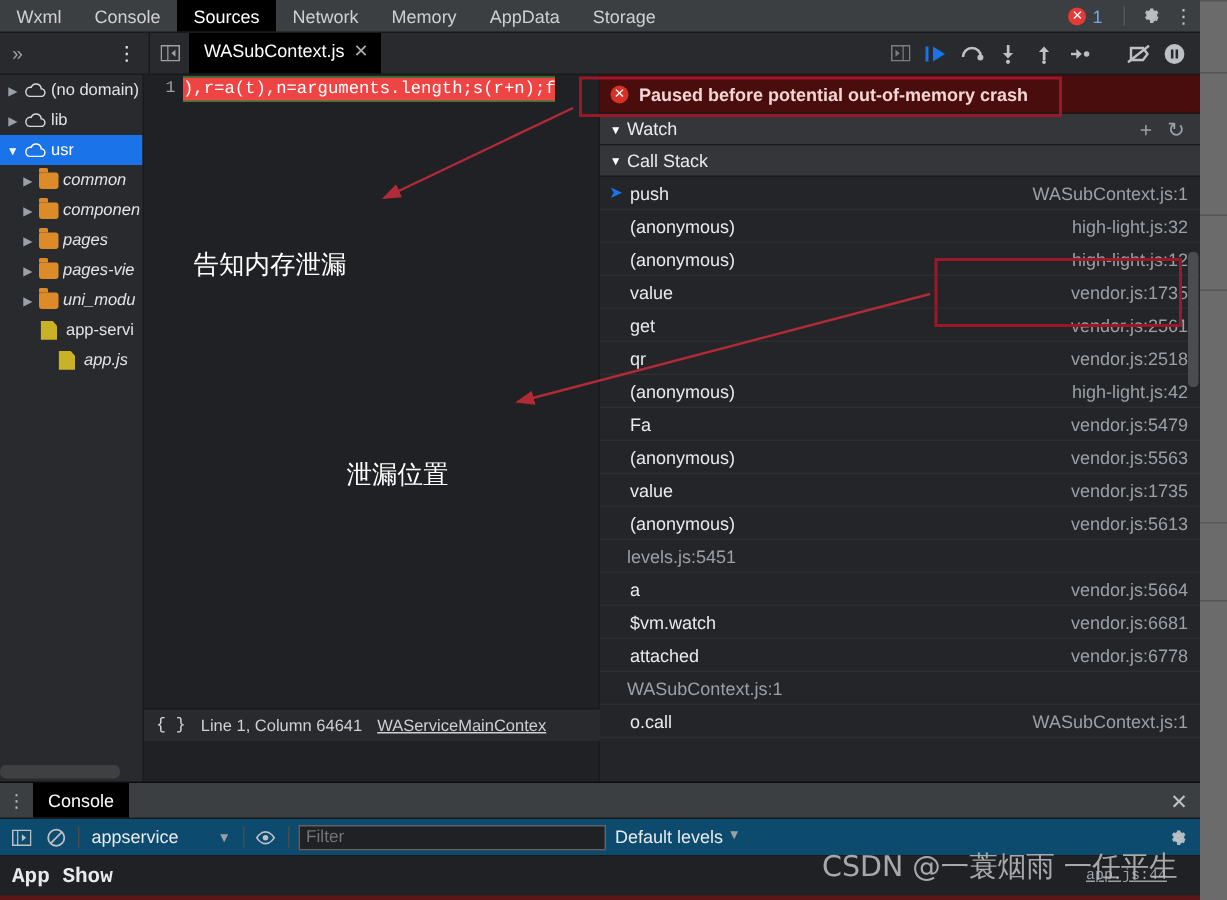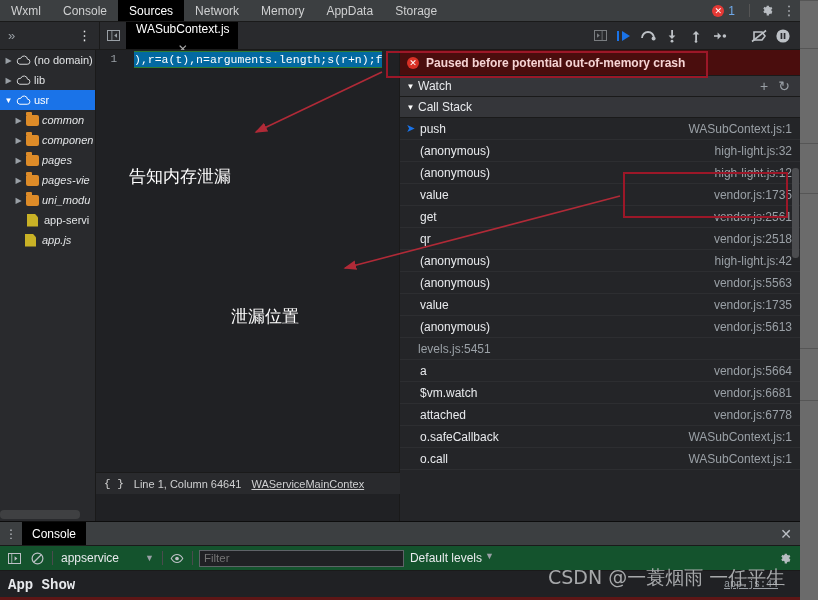"WASubContext.js" .file-tab { flex-direction: column -> none }
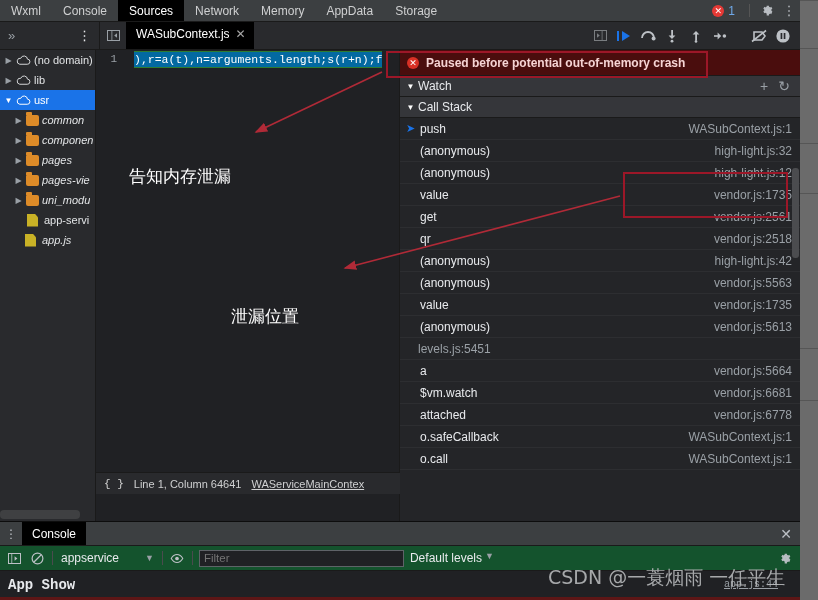"),r=a(t),n=arguments.length;s(r+n);f" .code-sel { background: #0369a1 -> #ef4444; margin-left: 12px -> none }
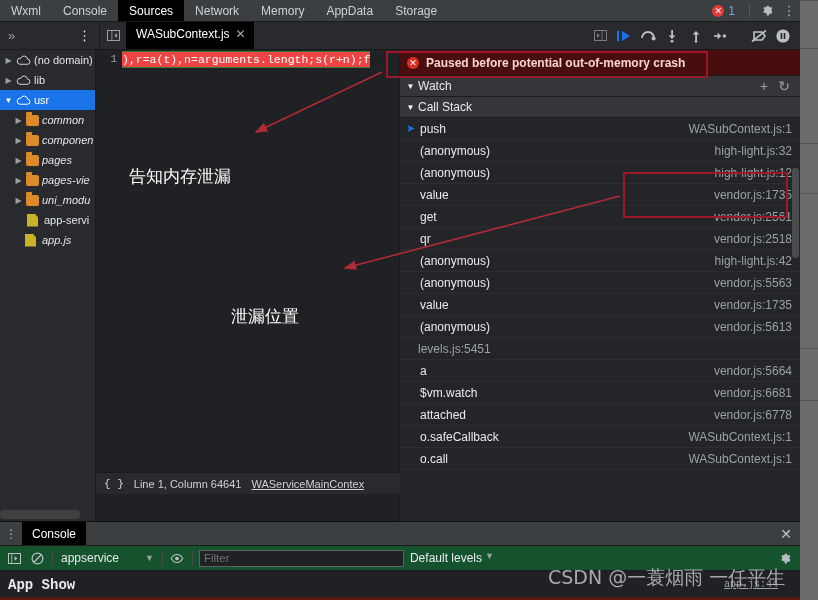"app.js" div.tree-row { padding-left: 25px -> 39px }
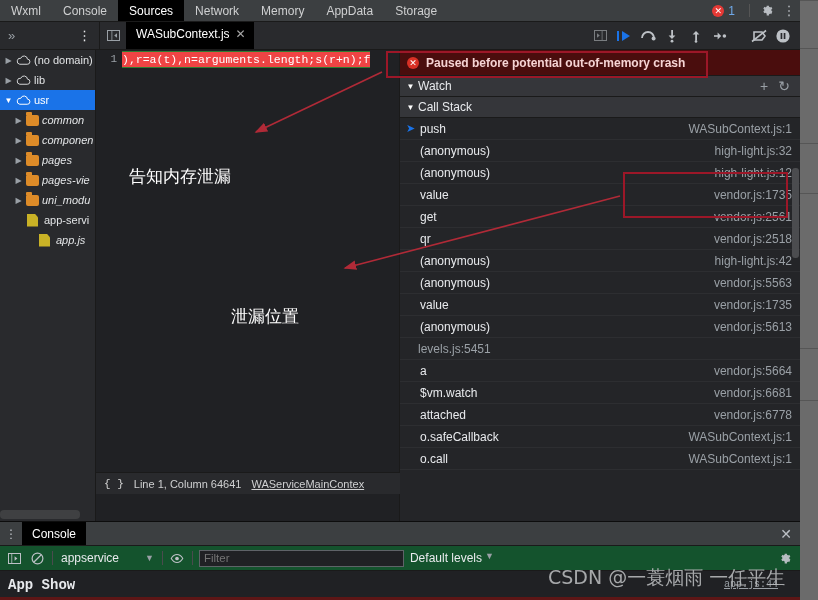"Fa" div.stack-row { html: none -> <div> <span></span> <span>Fa</span> <span>vendor.js:5479</span> </div> }
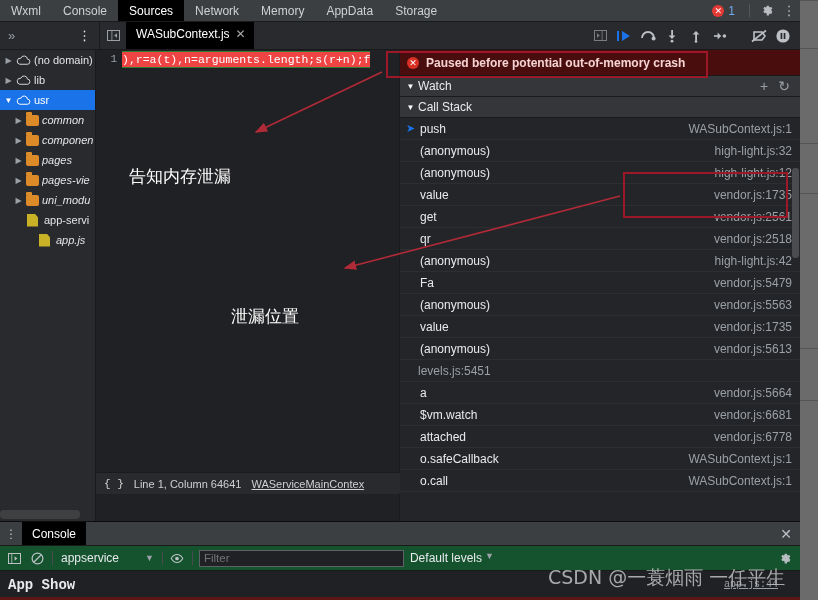"o.safeCallback" span.stack-fn { html: <span>o.safeCallback</span> -> none }
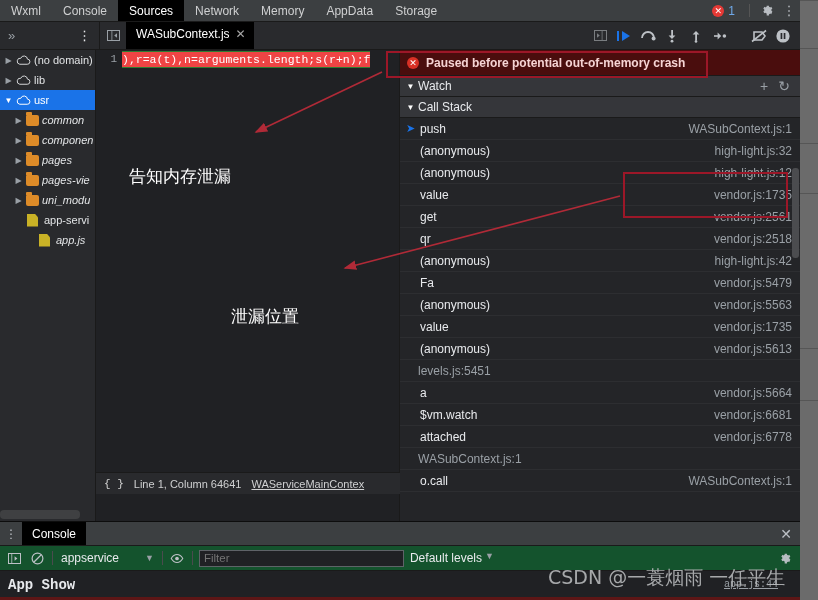"appservice" .filterbar { background: #14532d -> #0c4a6e }
